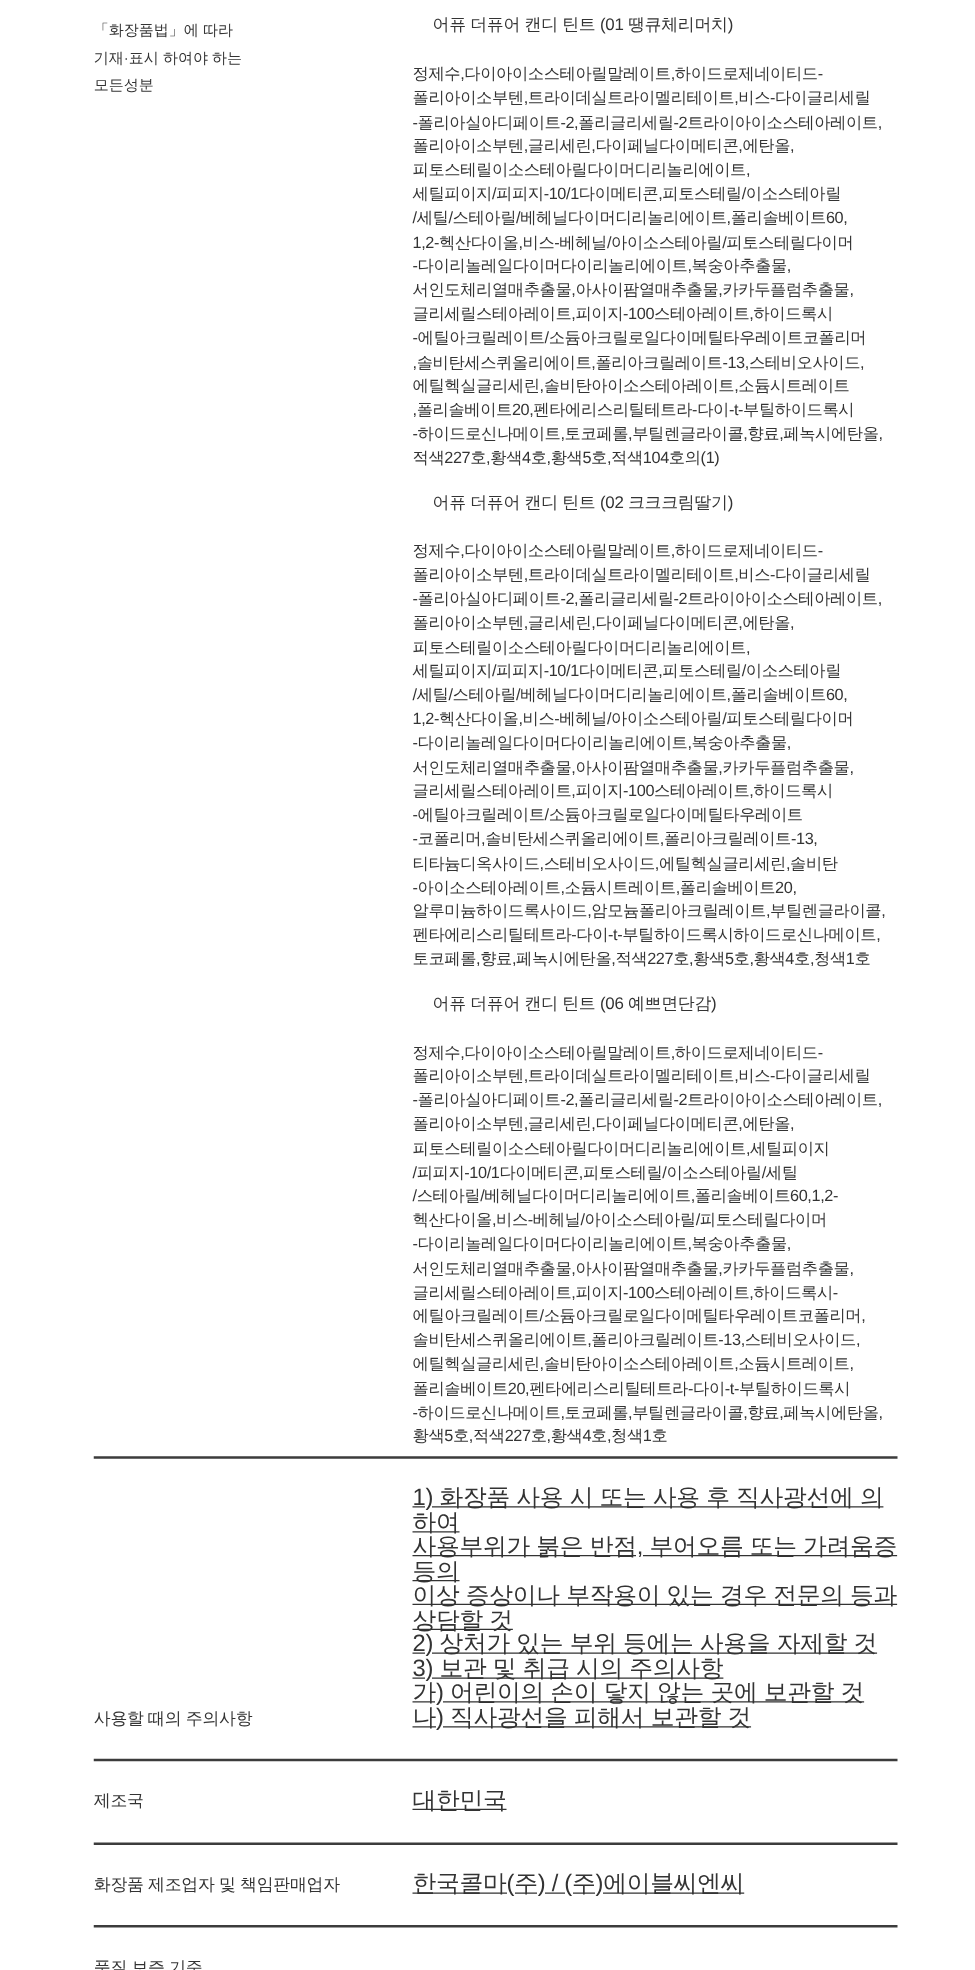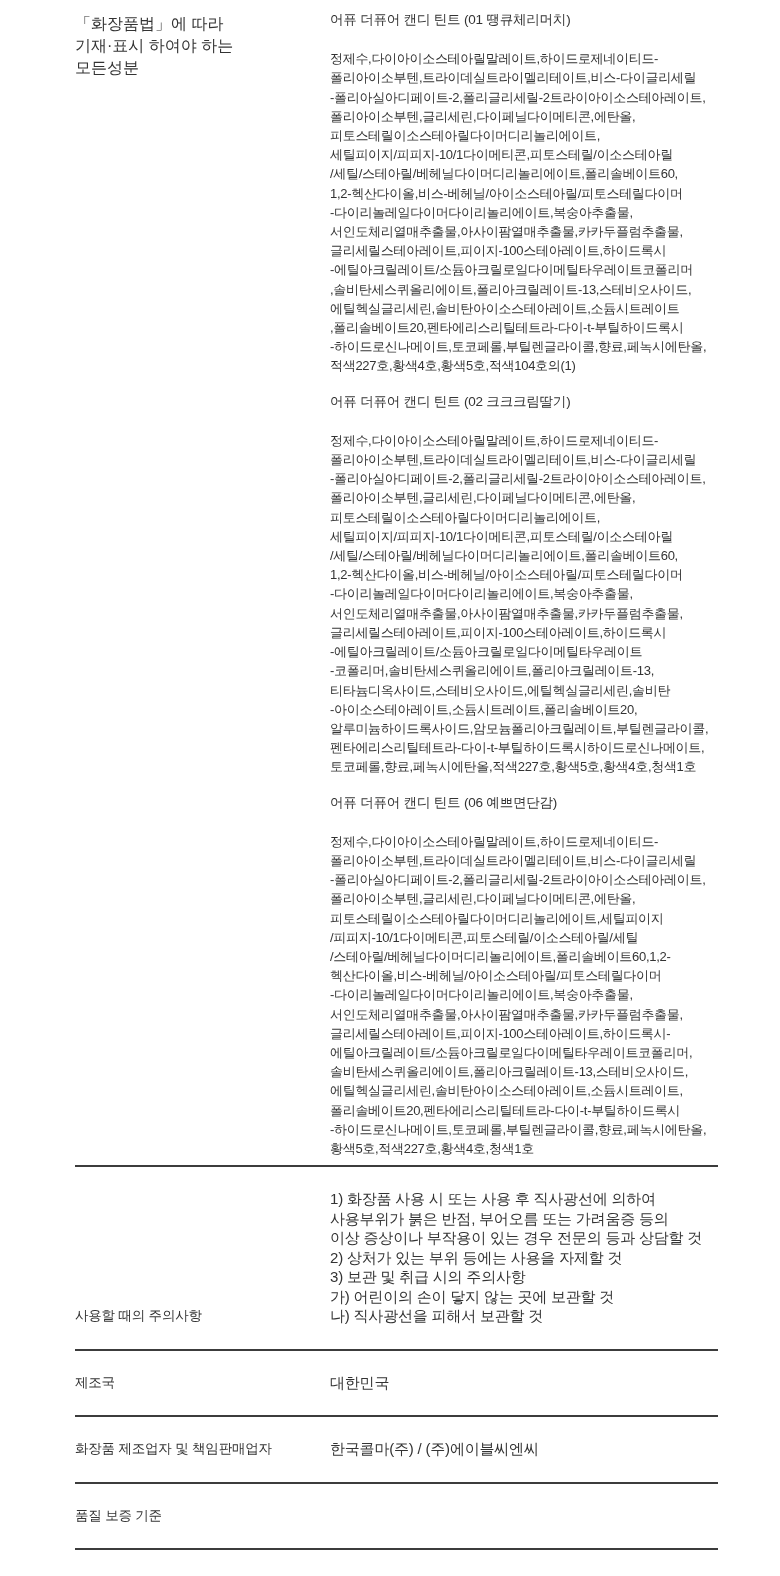"「화장품법」에 따라" .col-label { font-size: 16px -> 12px }
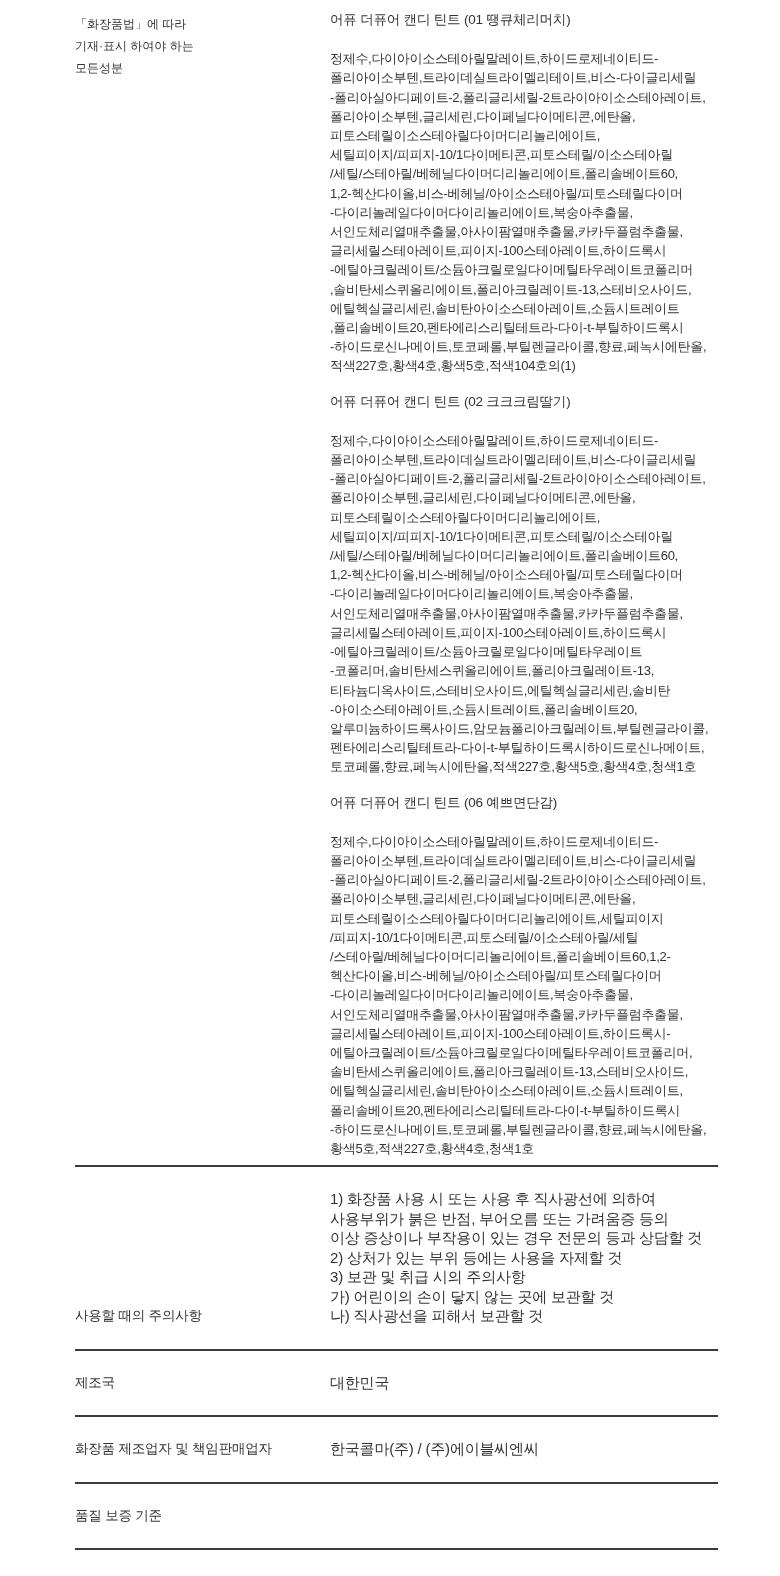"어퓨 더퓨어 캔디 틴트 (01" .product-title { margin-left: none -> 16px }
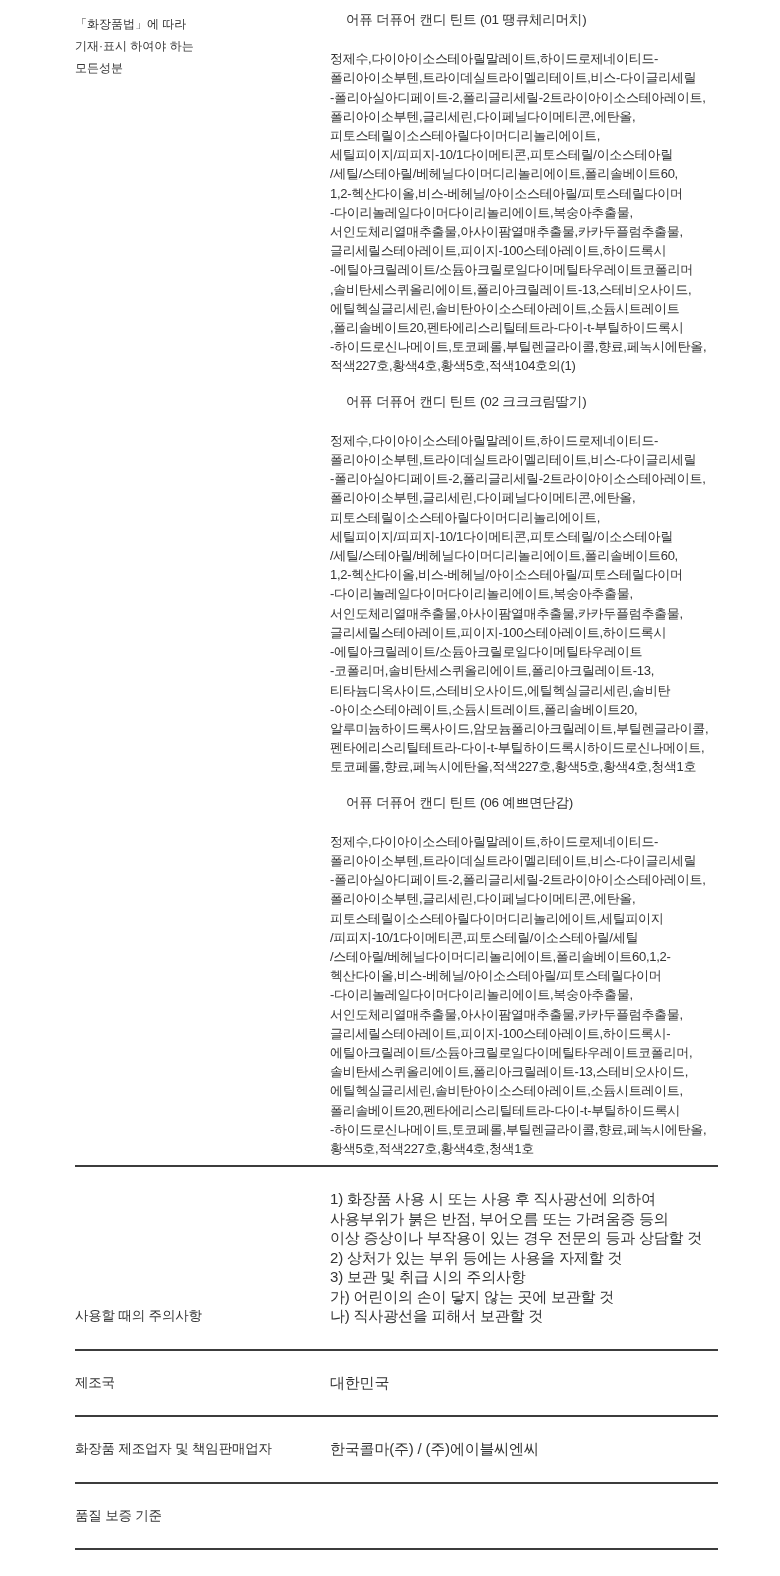"1) 화장품 사용 시 또는" .info-value { font-size: 15px -> 19px; text-decoration: none -> underline }
